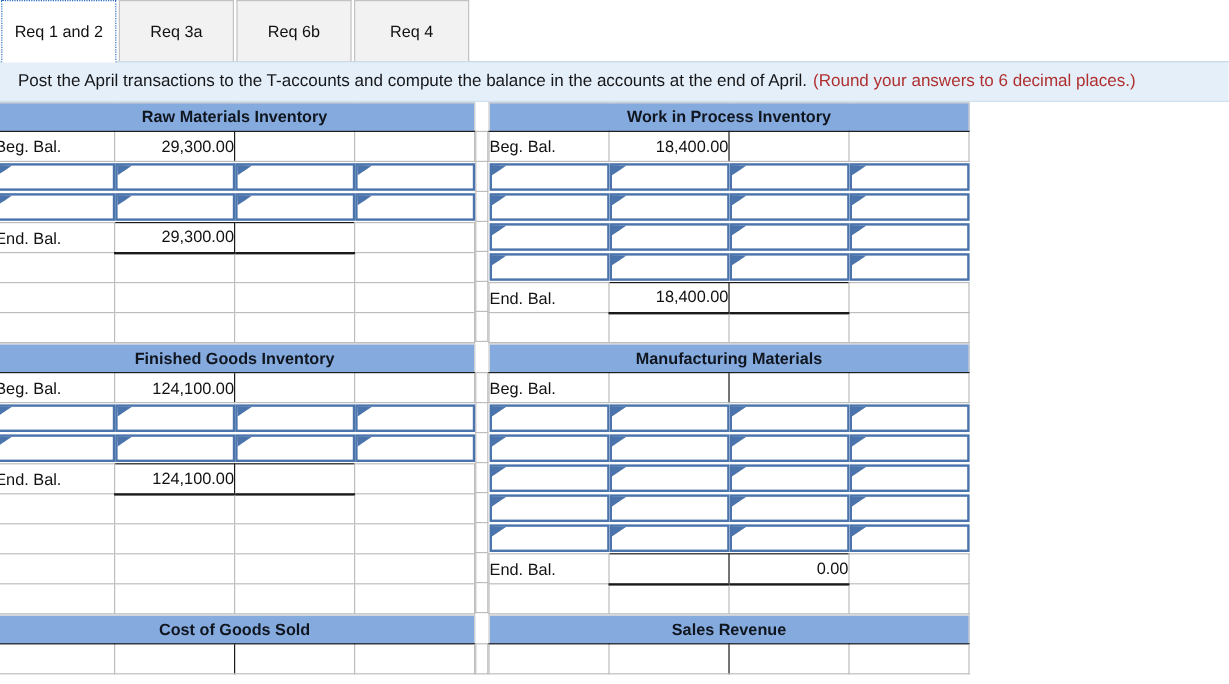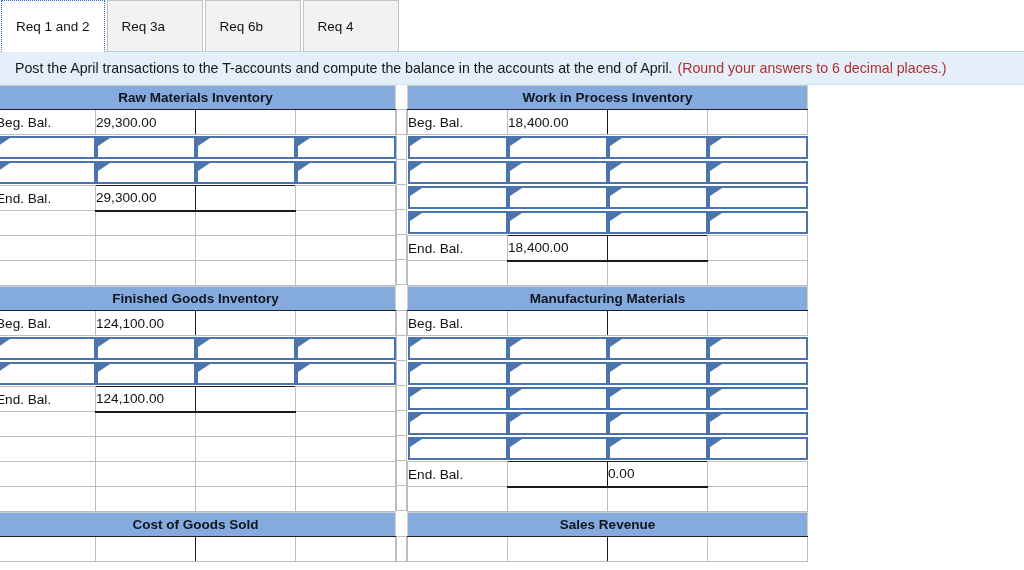"Req 1 and 2" .tab { justify-content: none -> center; padding: 0 14px -> 0 2px }
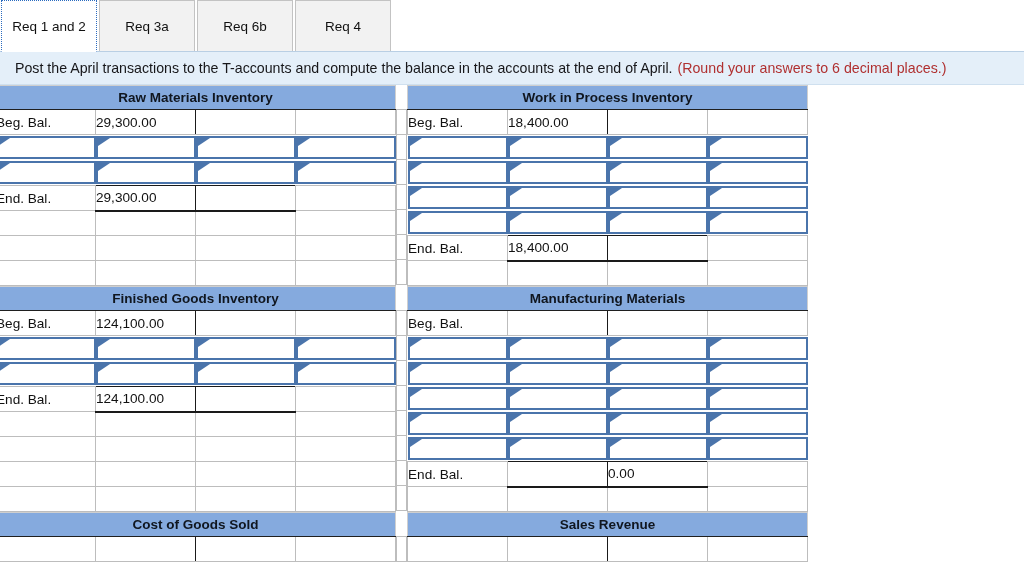"29,300.00" .amt { text-align: none -> right }
